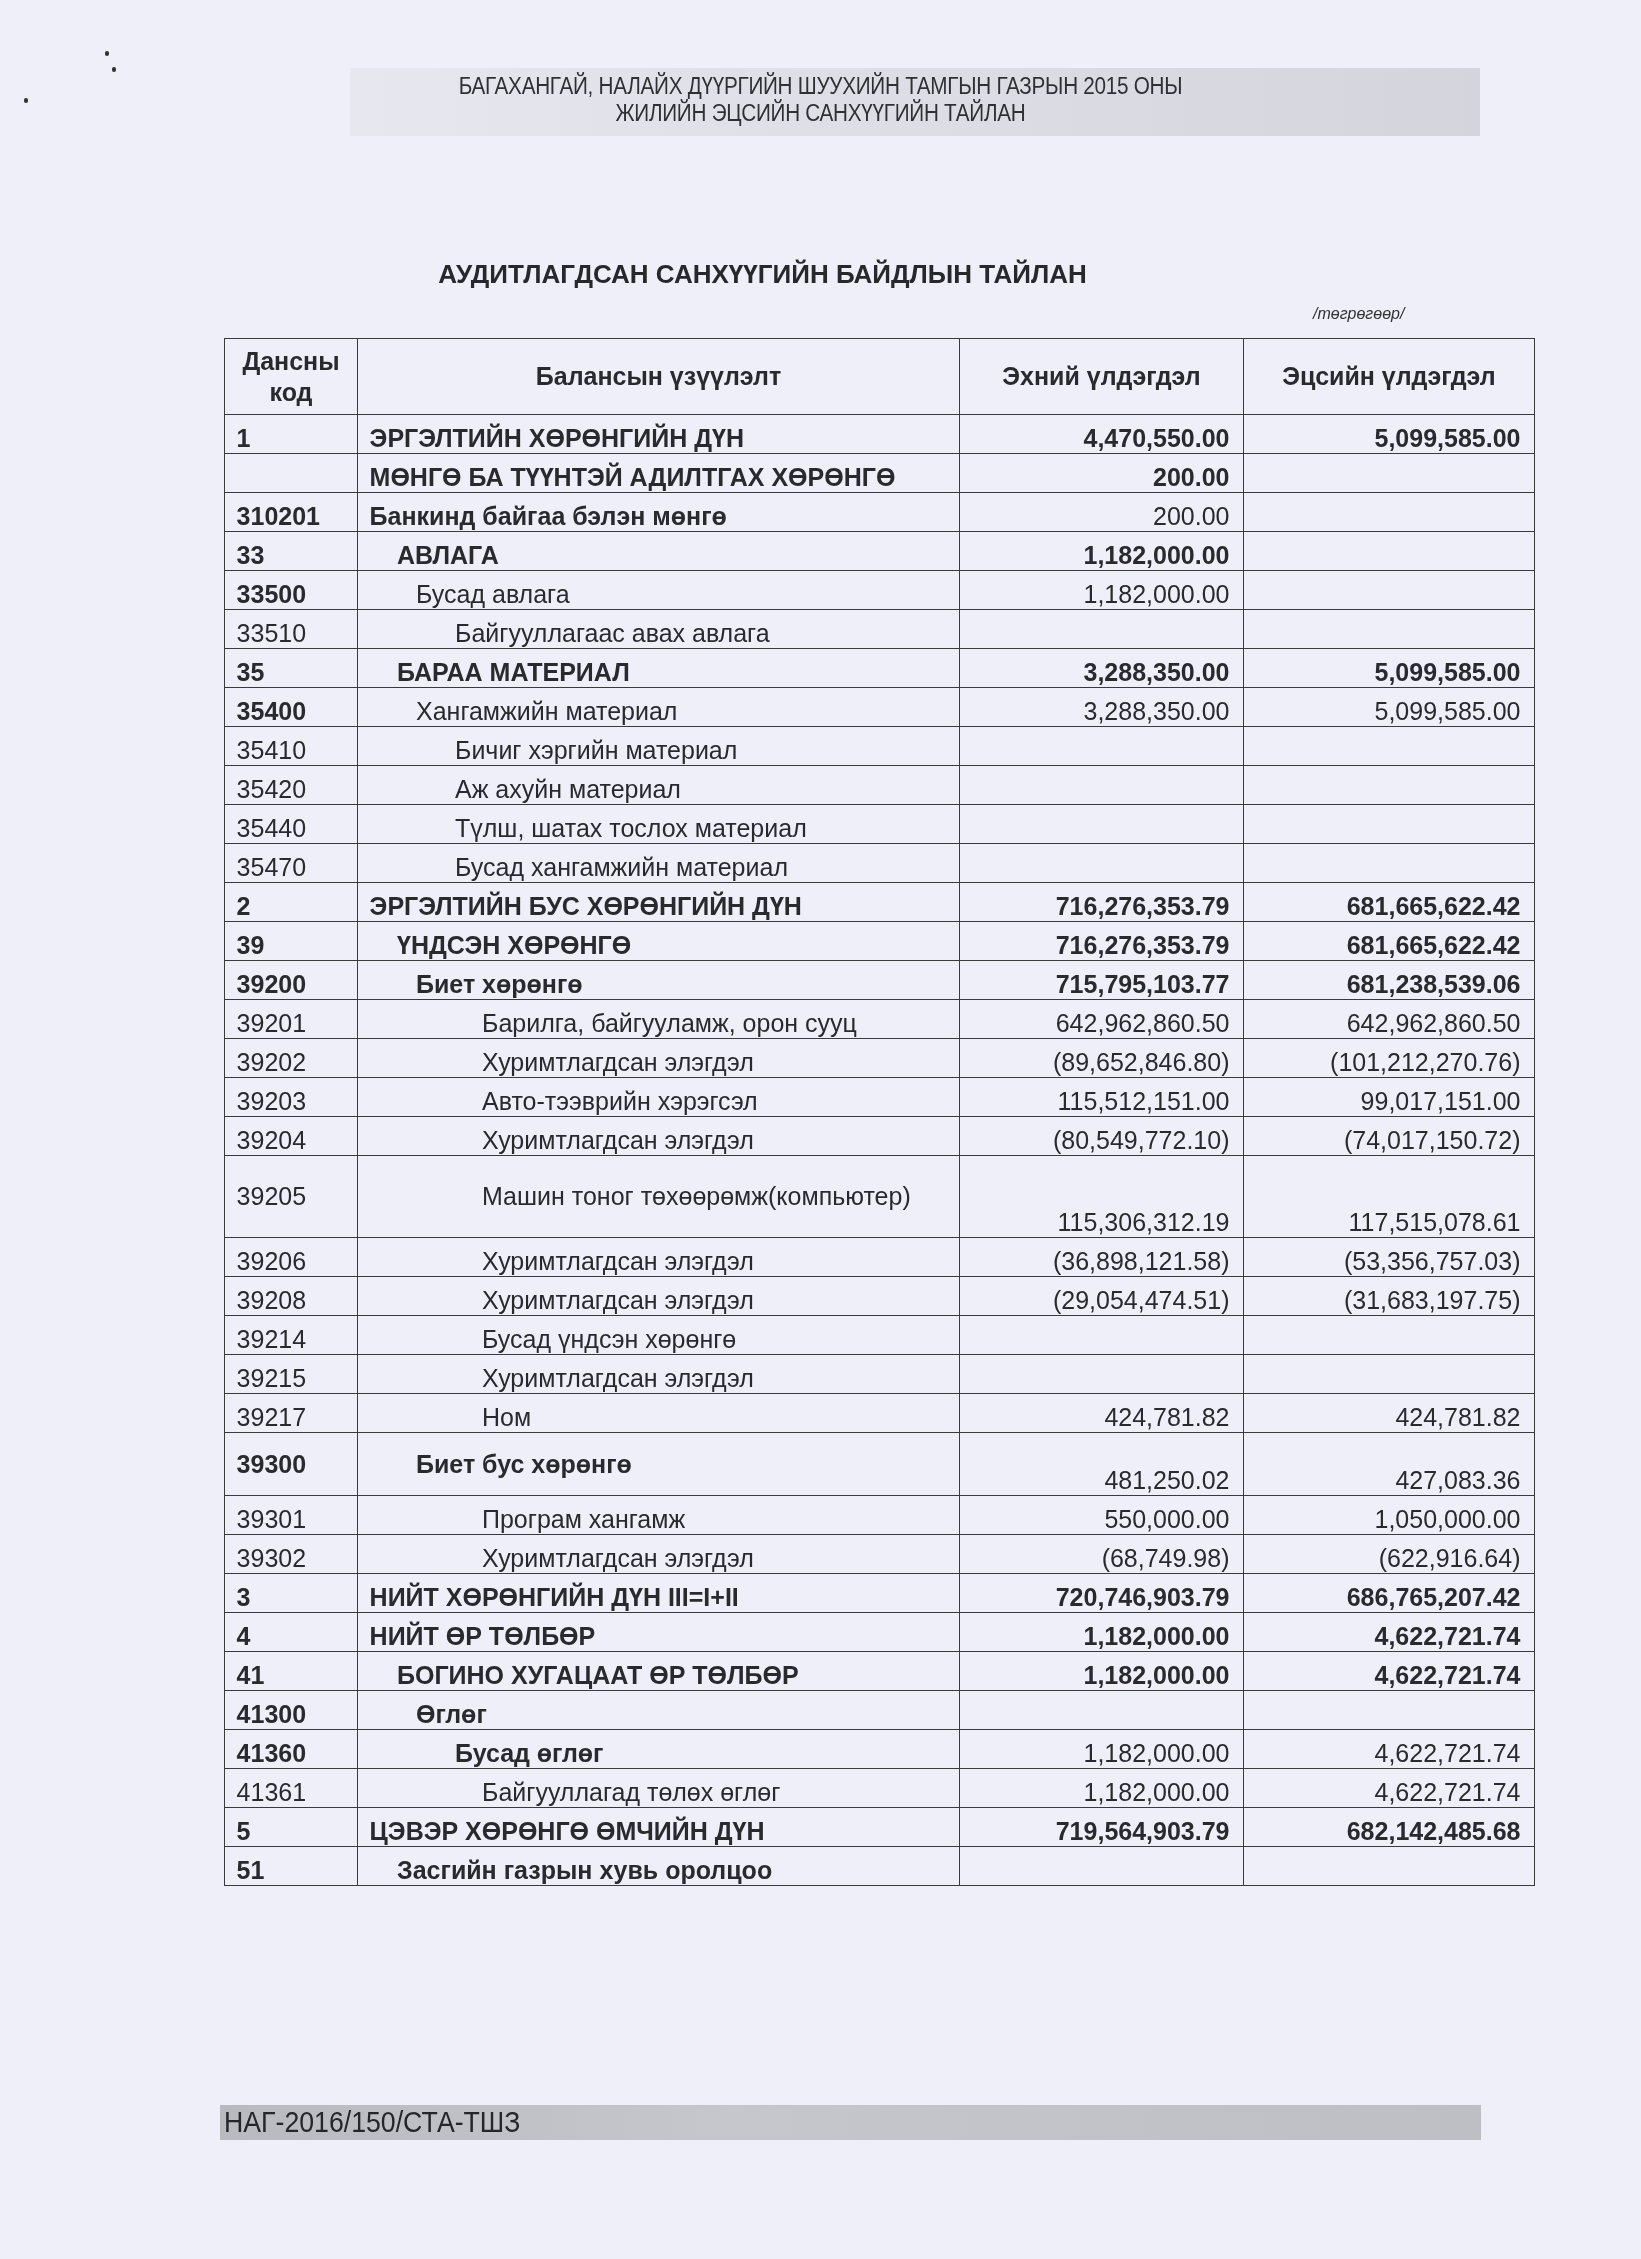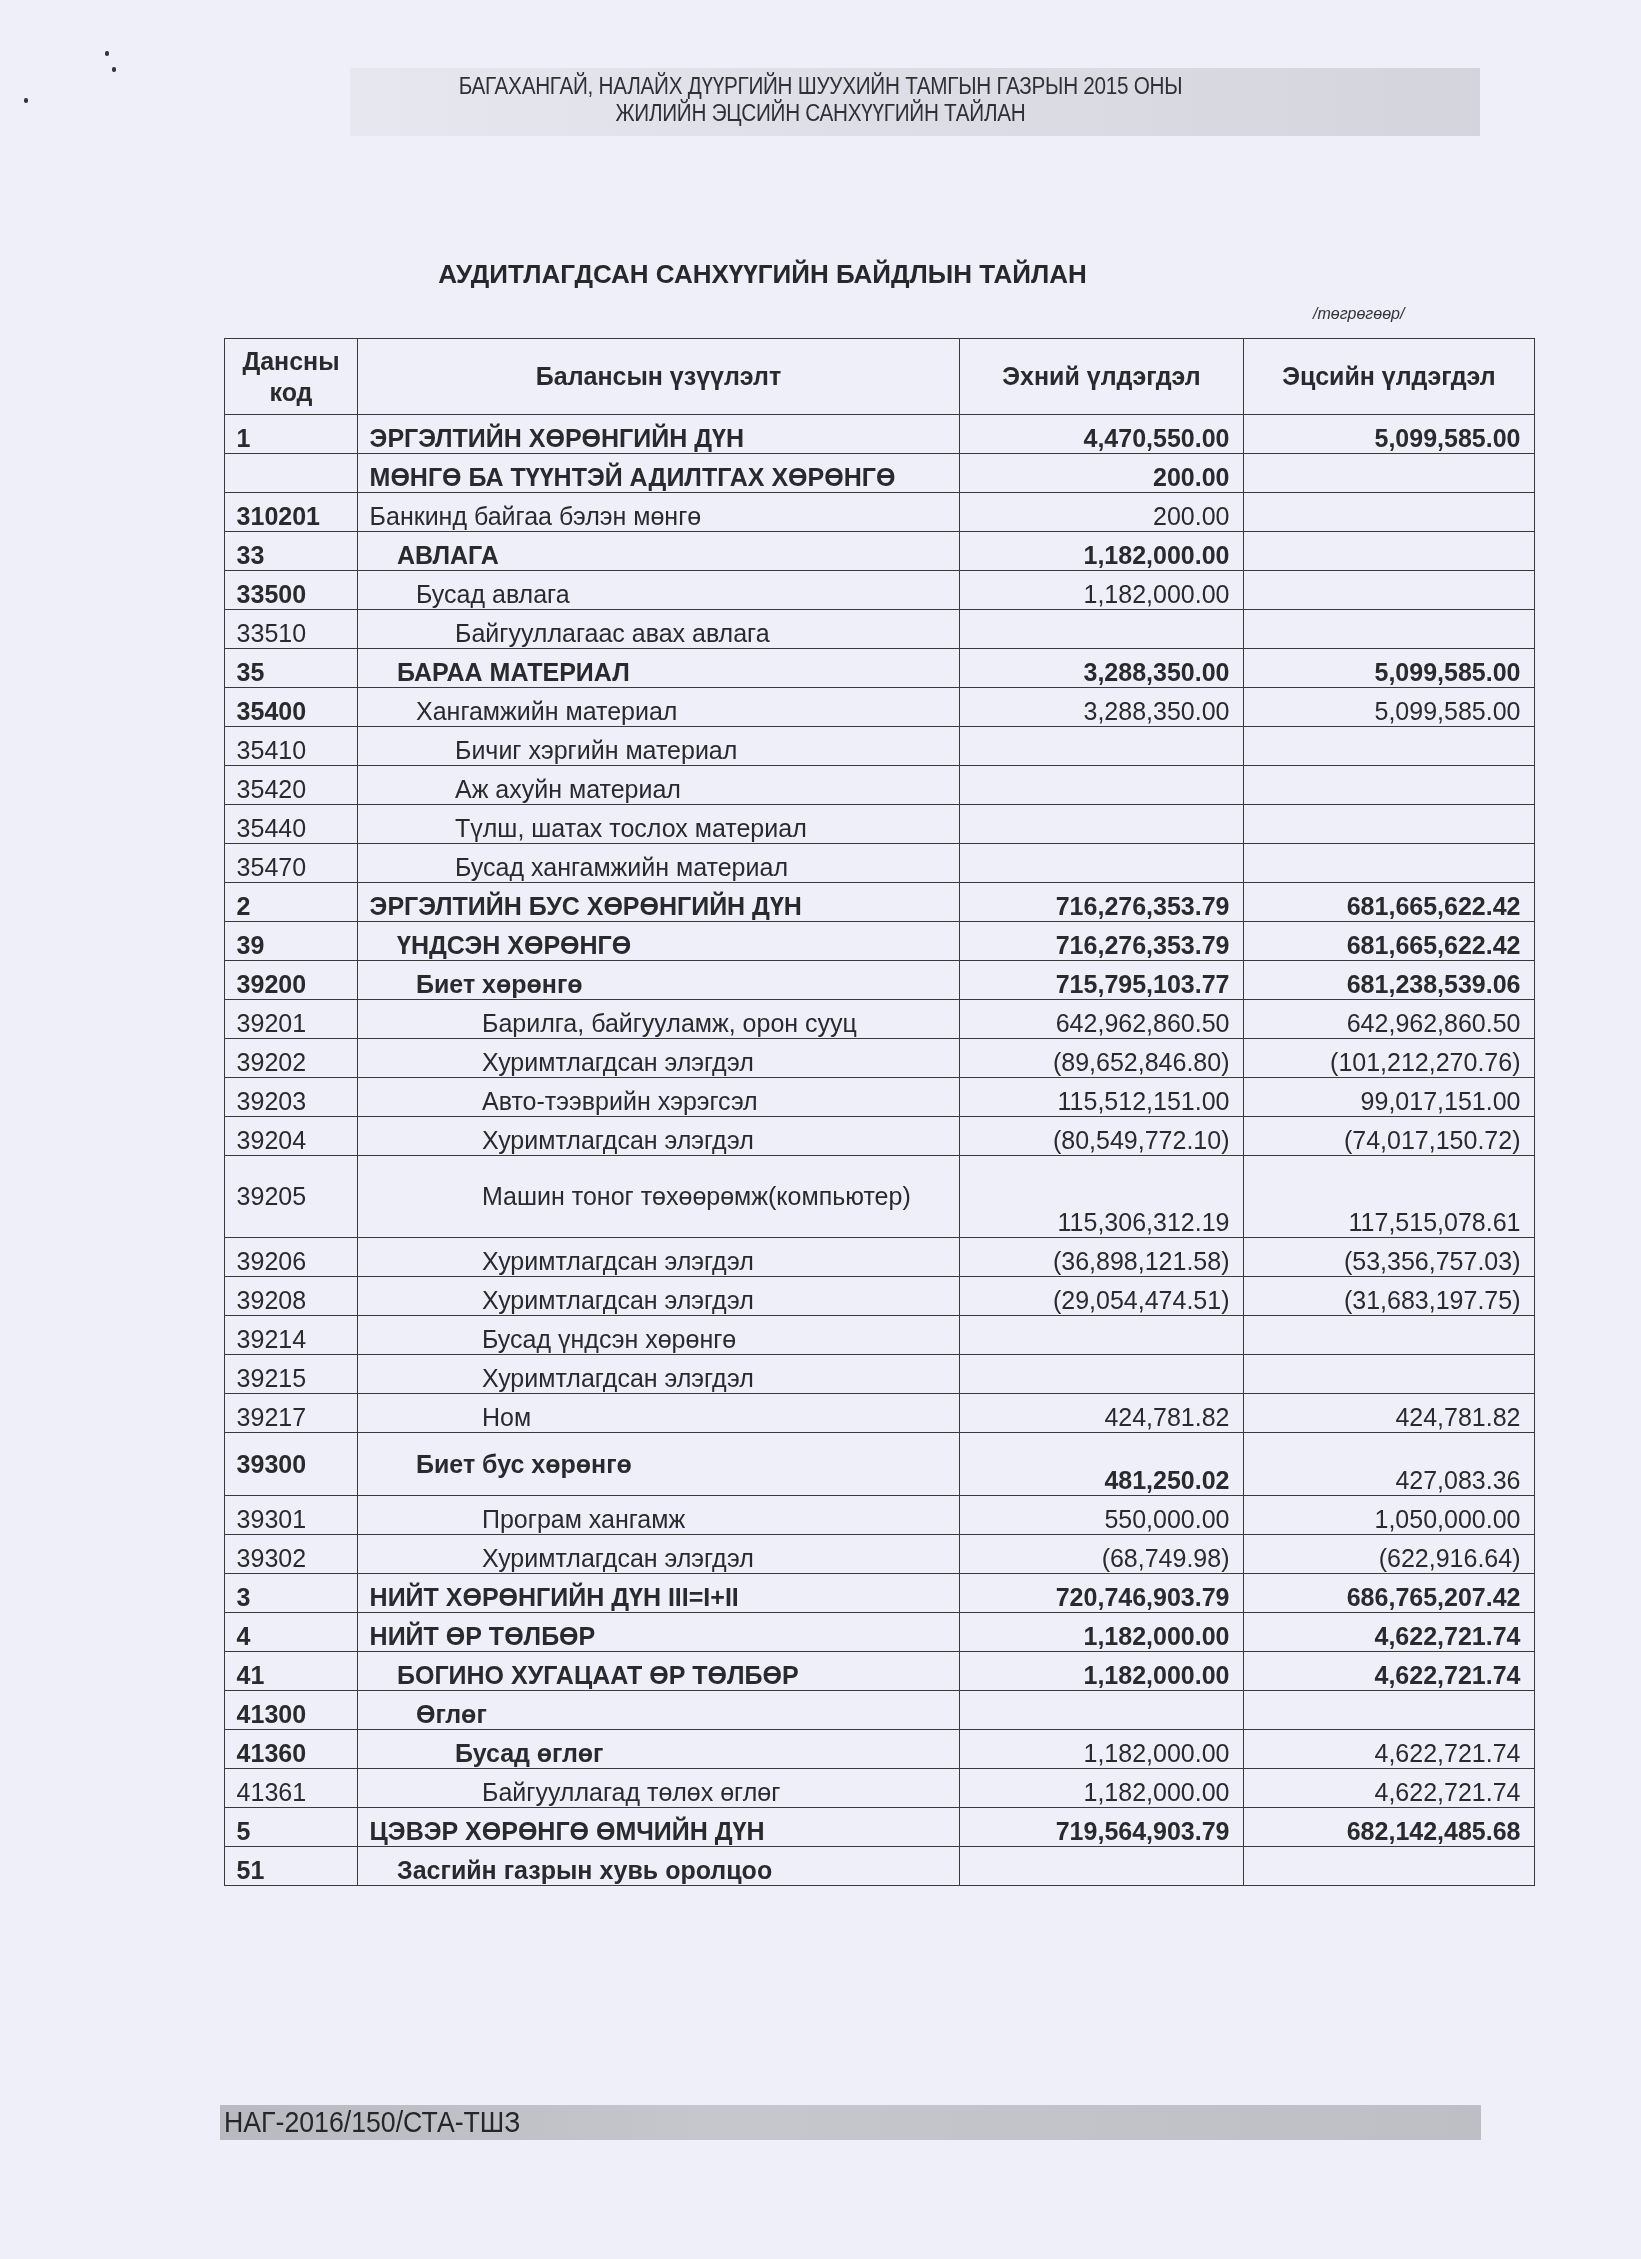"Банкинд байгаа бэлэн мөнгө" .ind0 { font-weight: none -> bold }
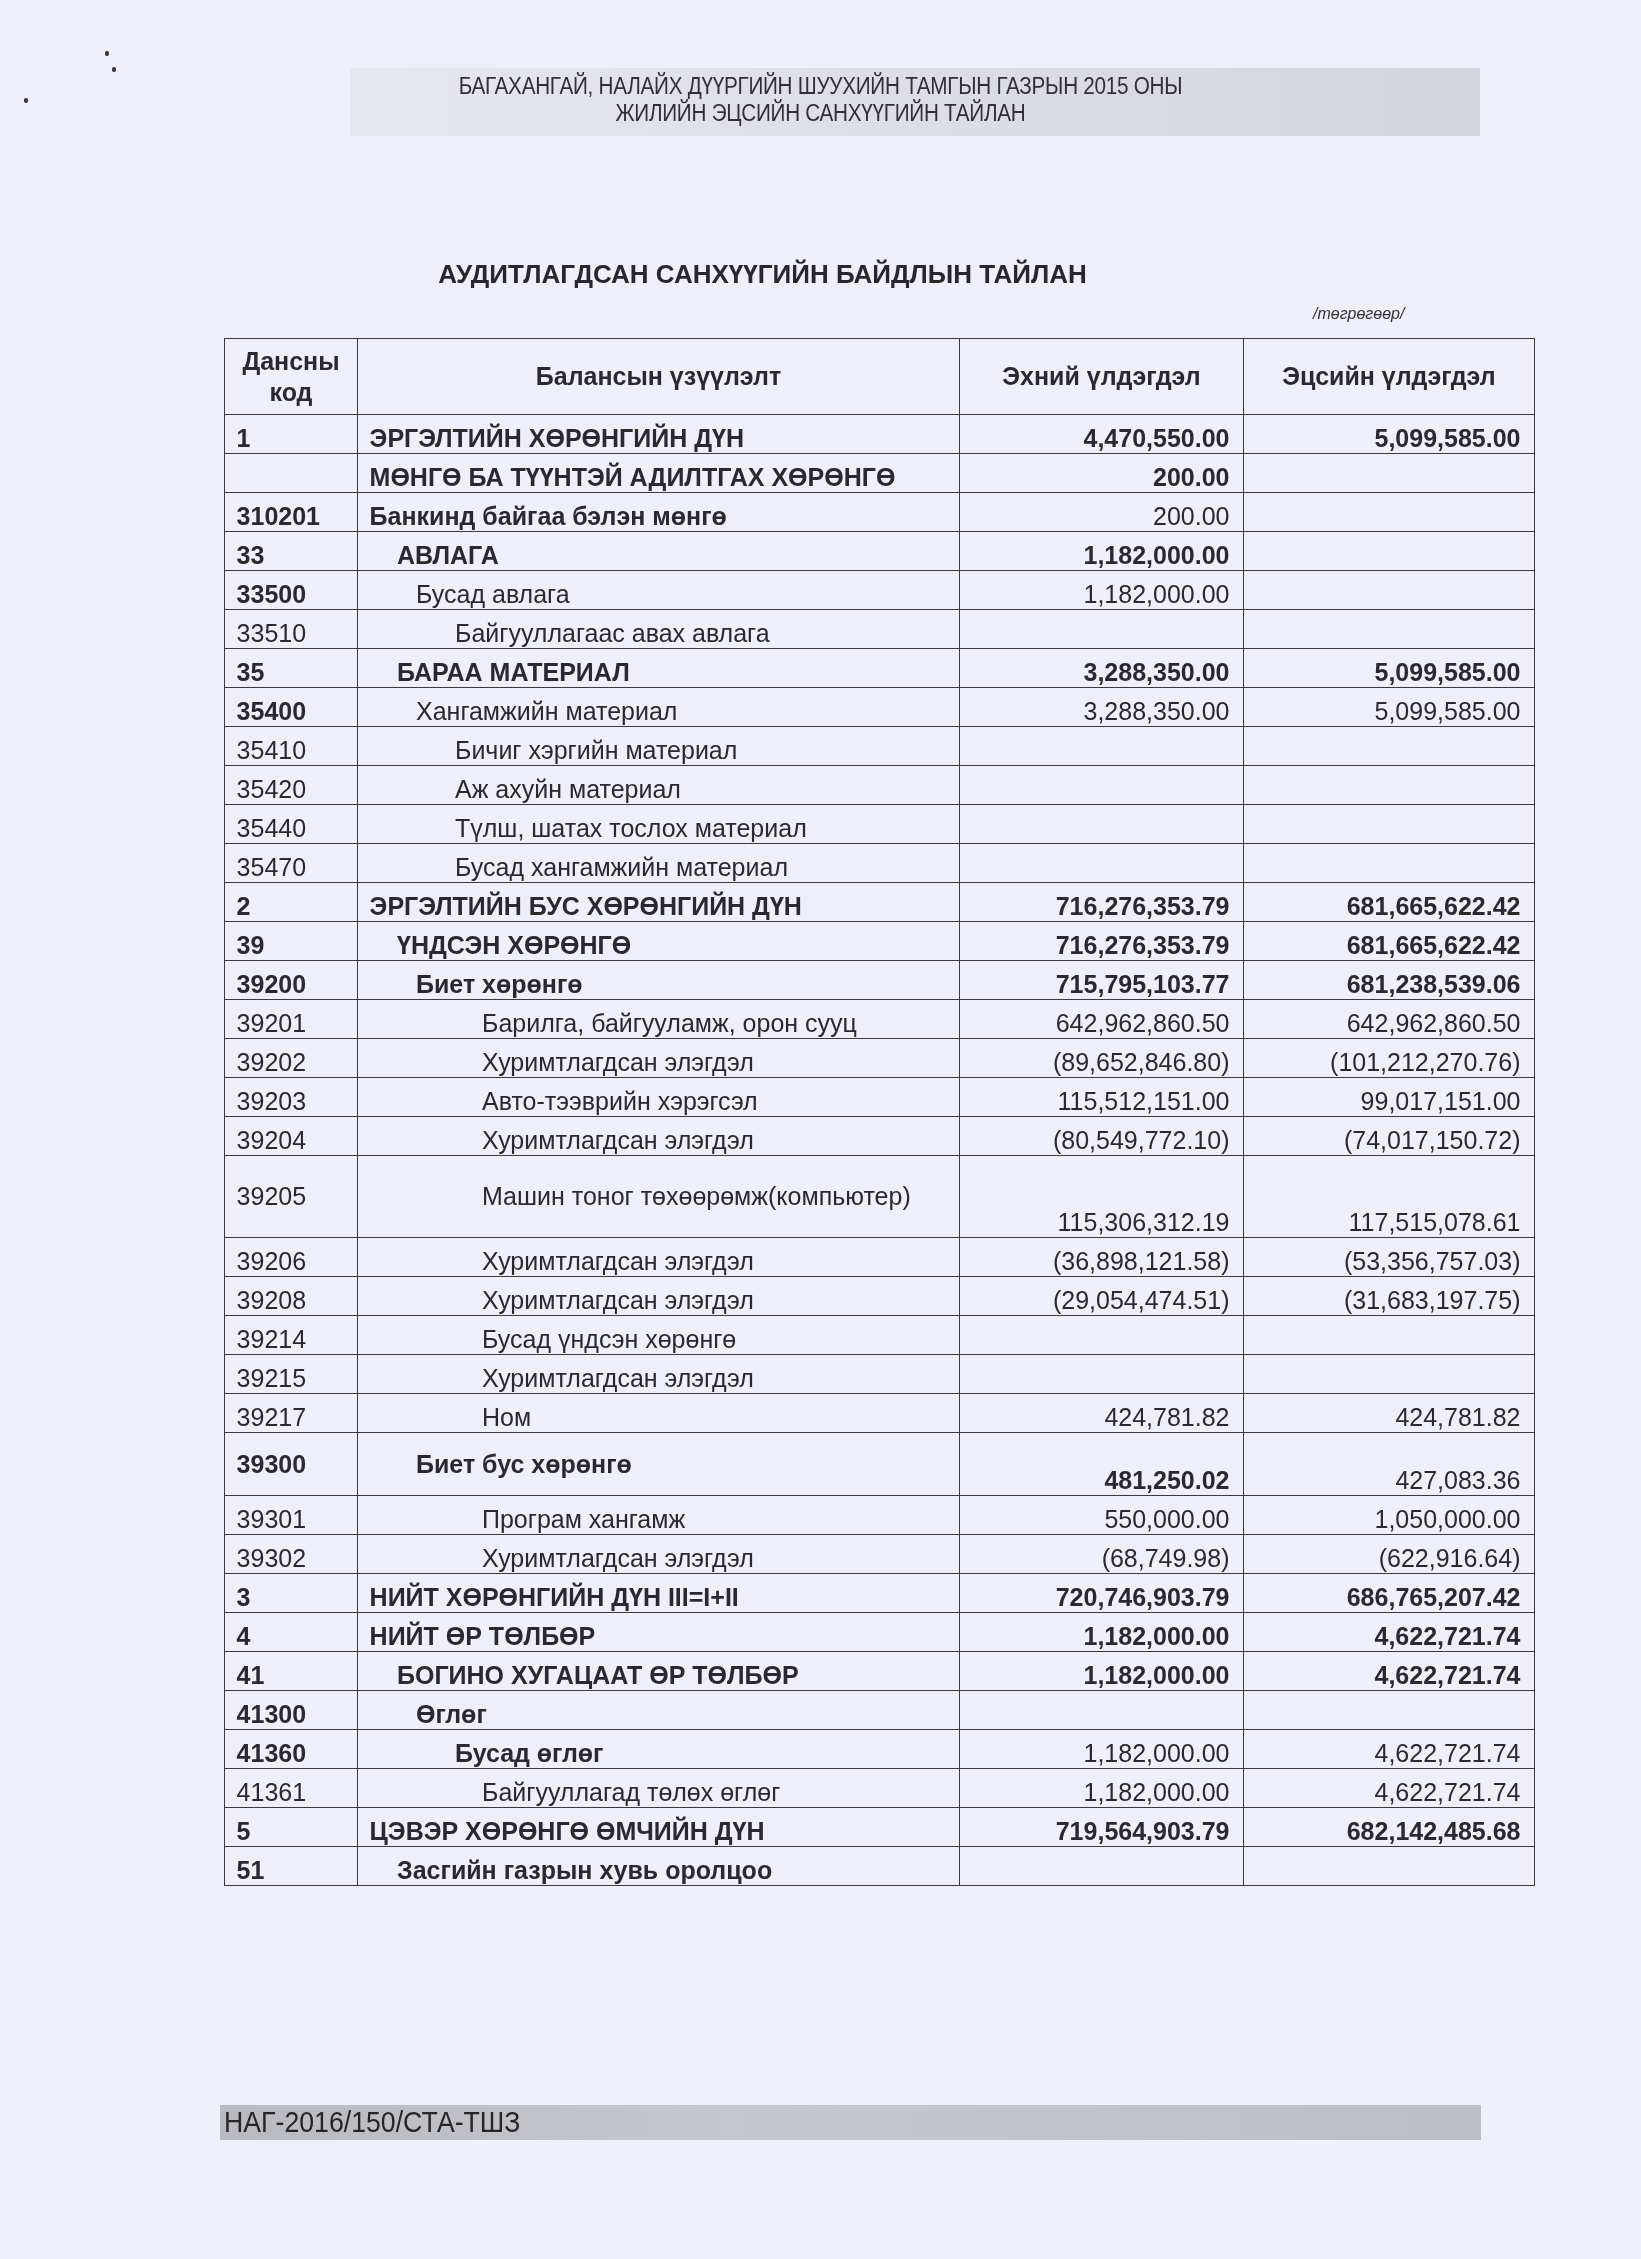"481,250.02" td.num { font-weight: bold -> normal }
